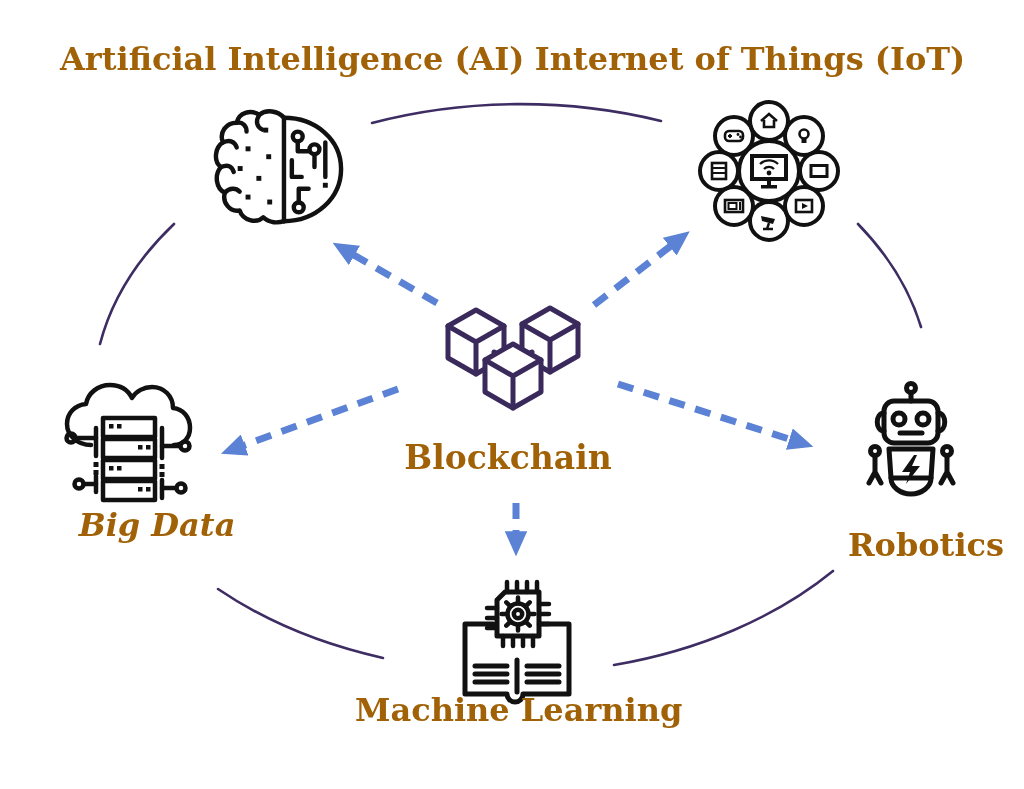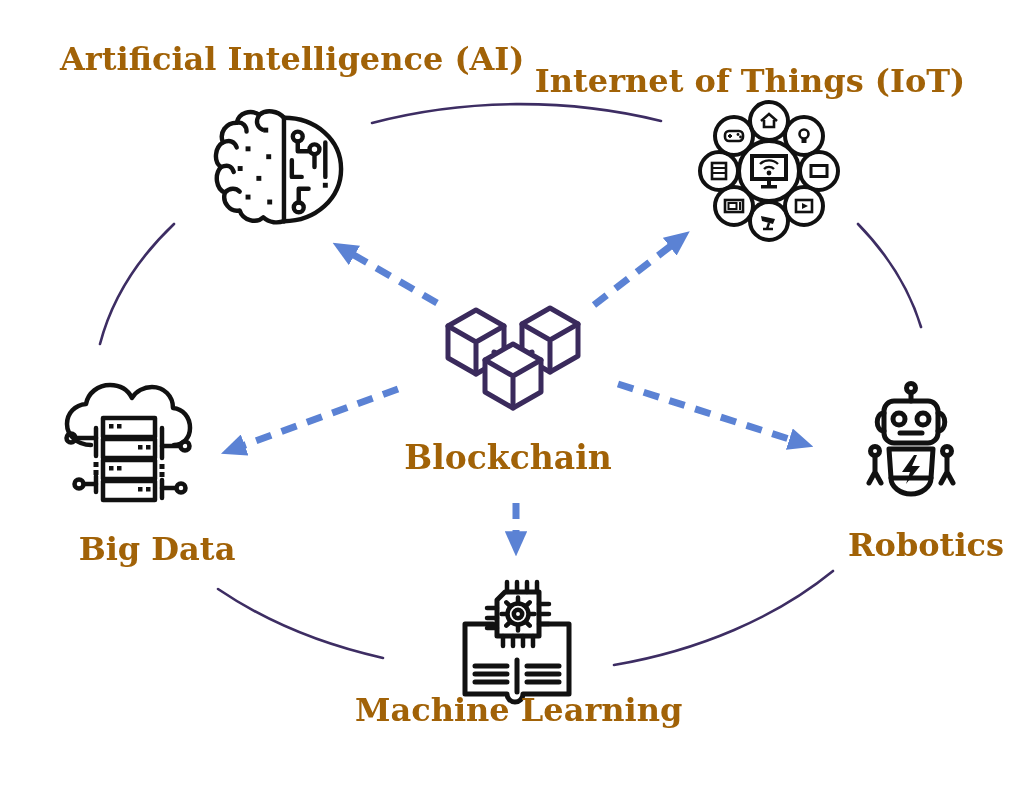"Internet of Things (IoT)" .lbl-iot { margin-top: 22px -> none }
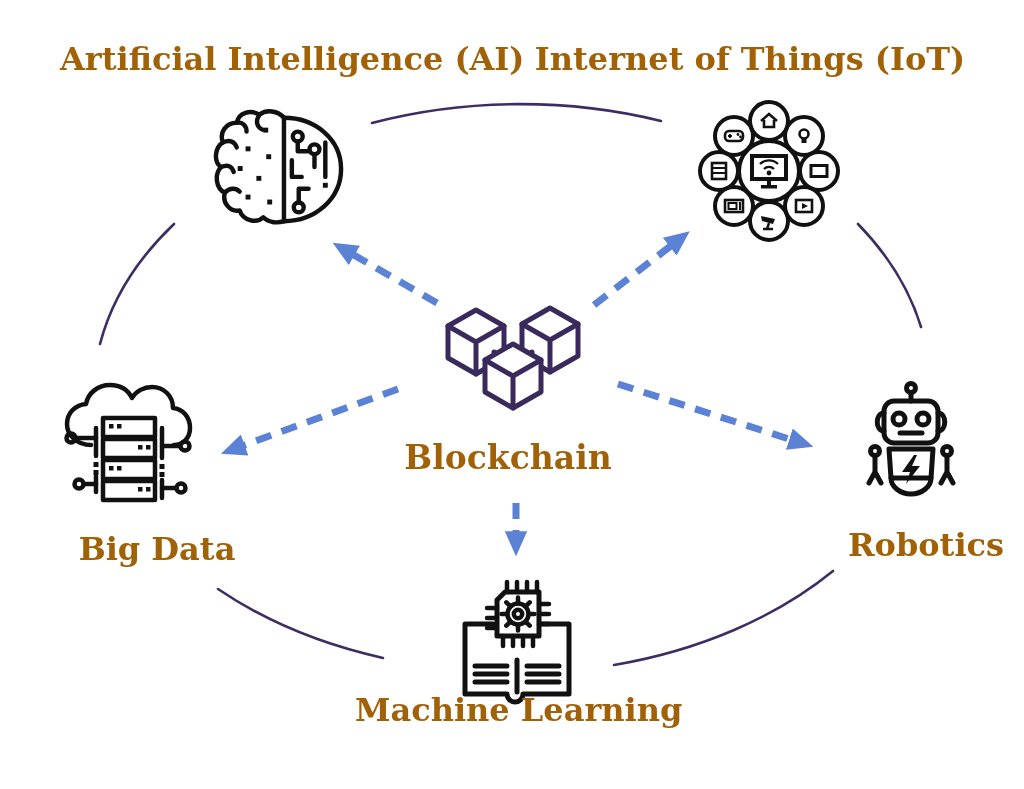"Big Data" .lbl-bigdata { font-style: none -> italic; top: 530px -> 506px }
